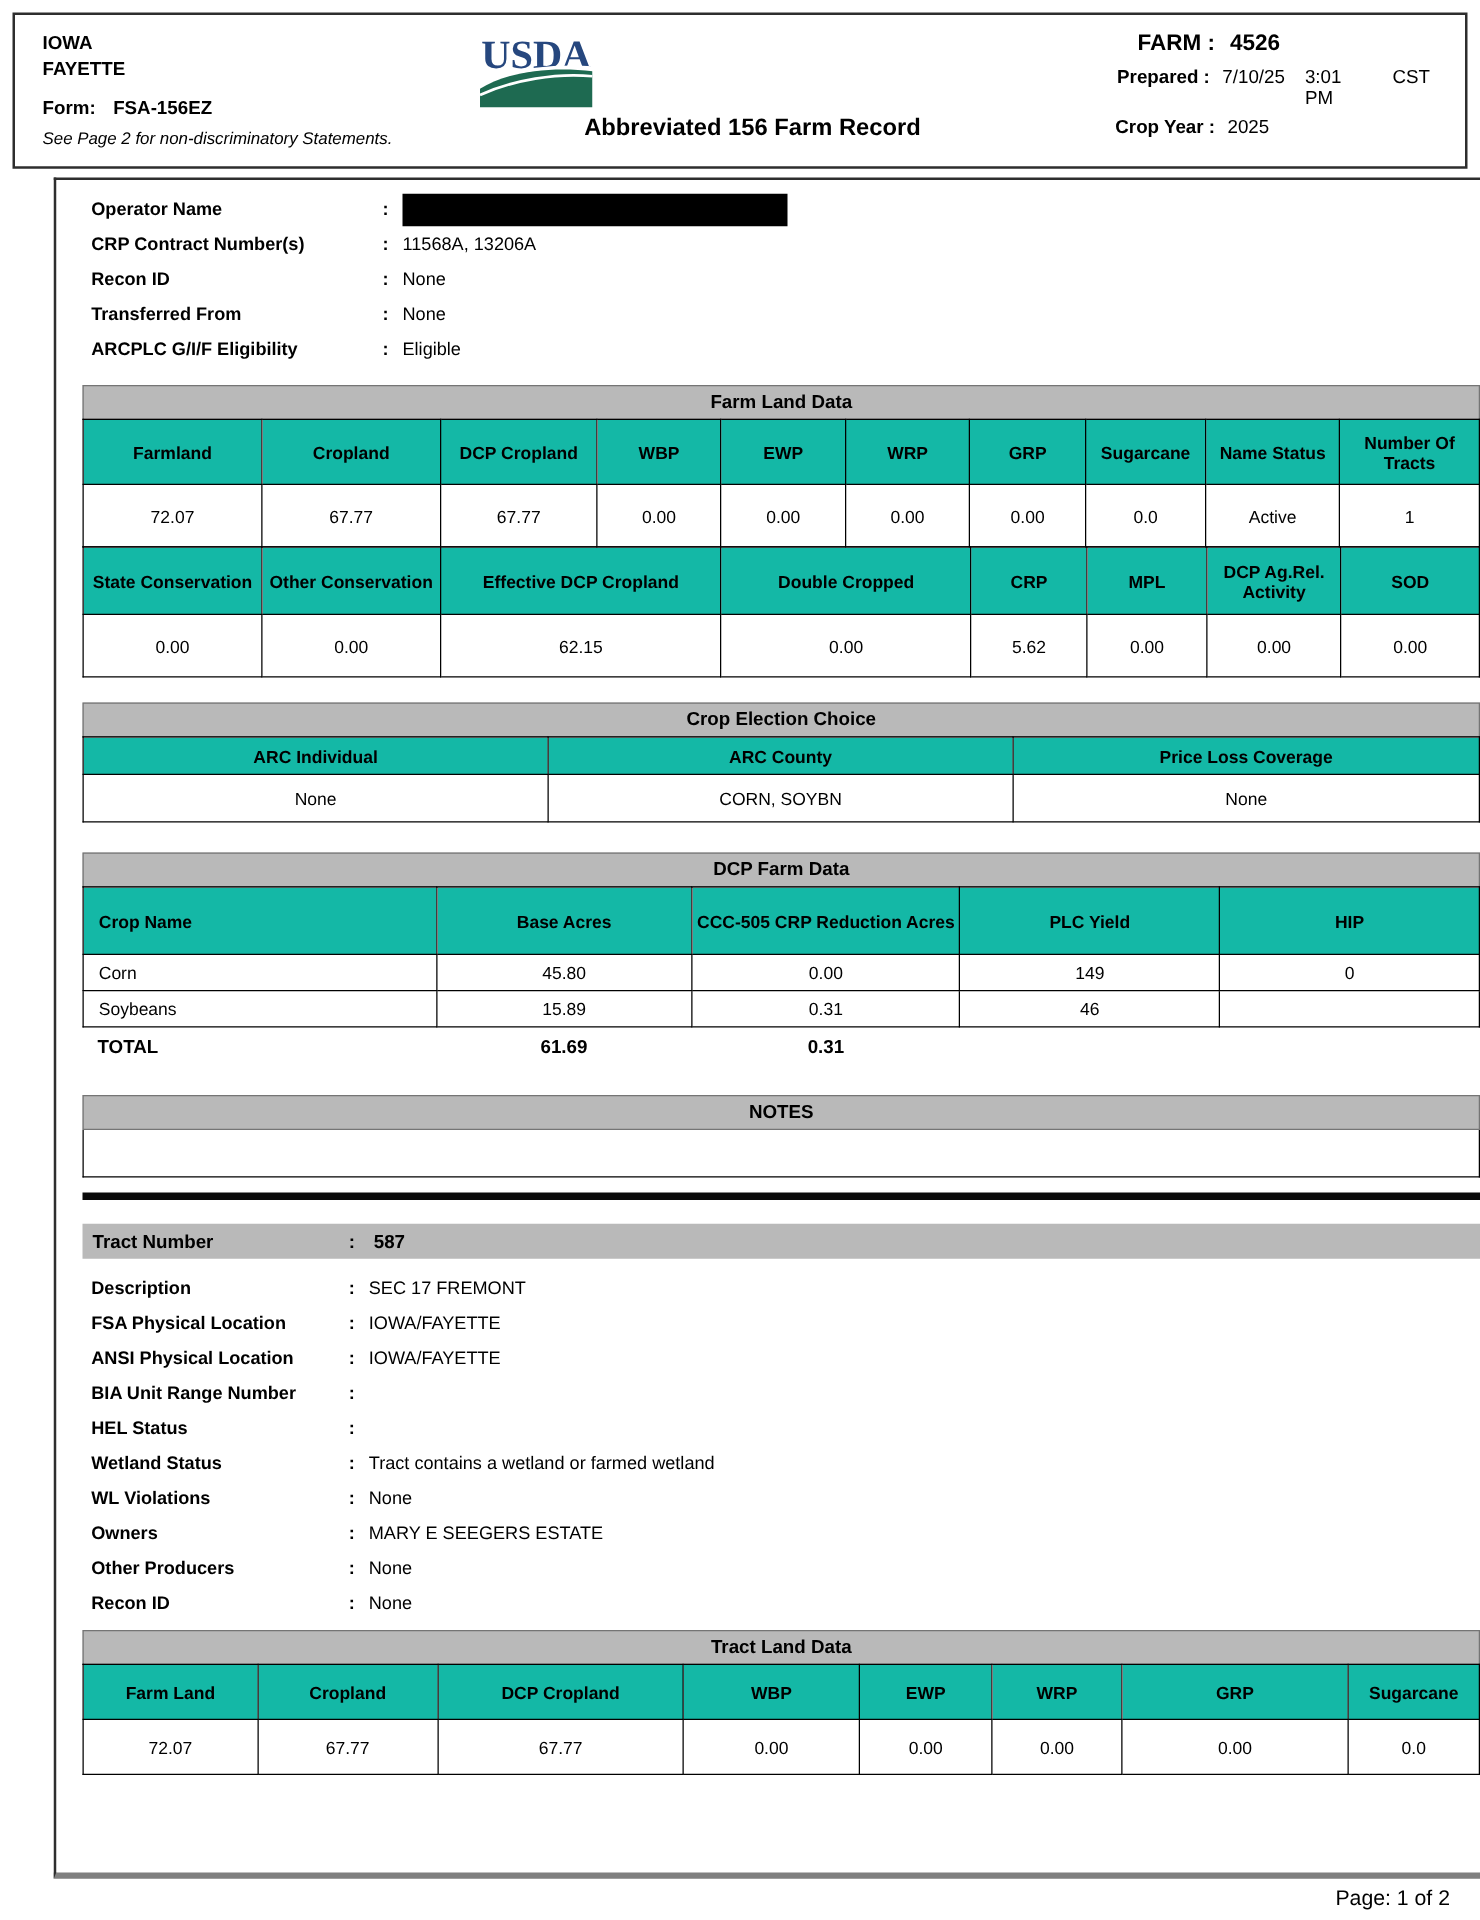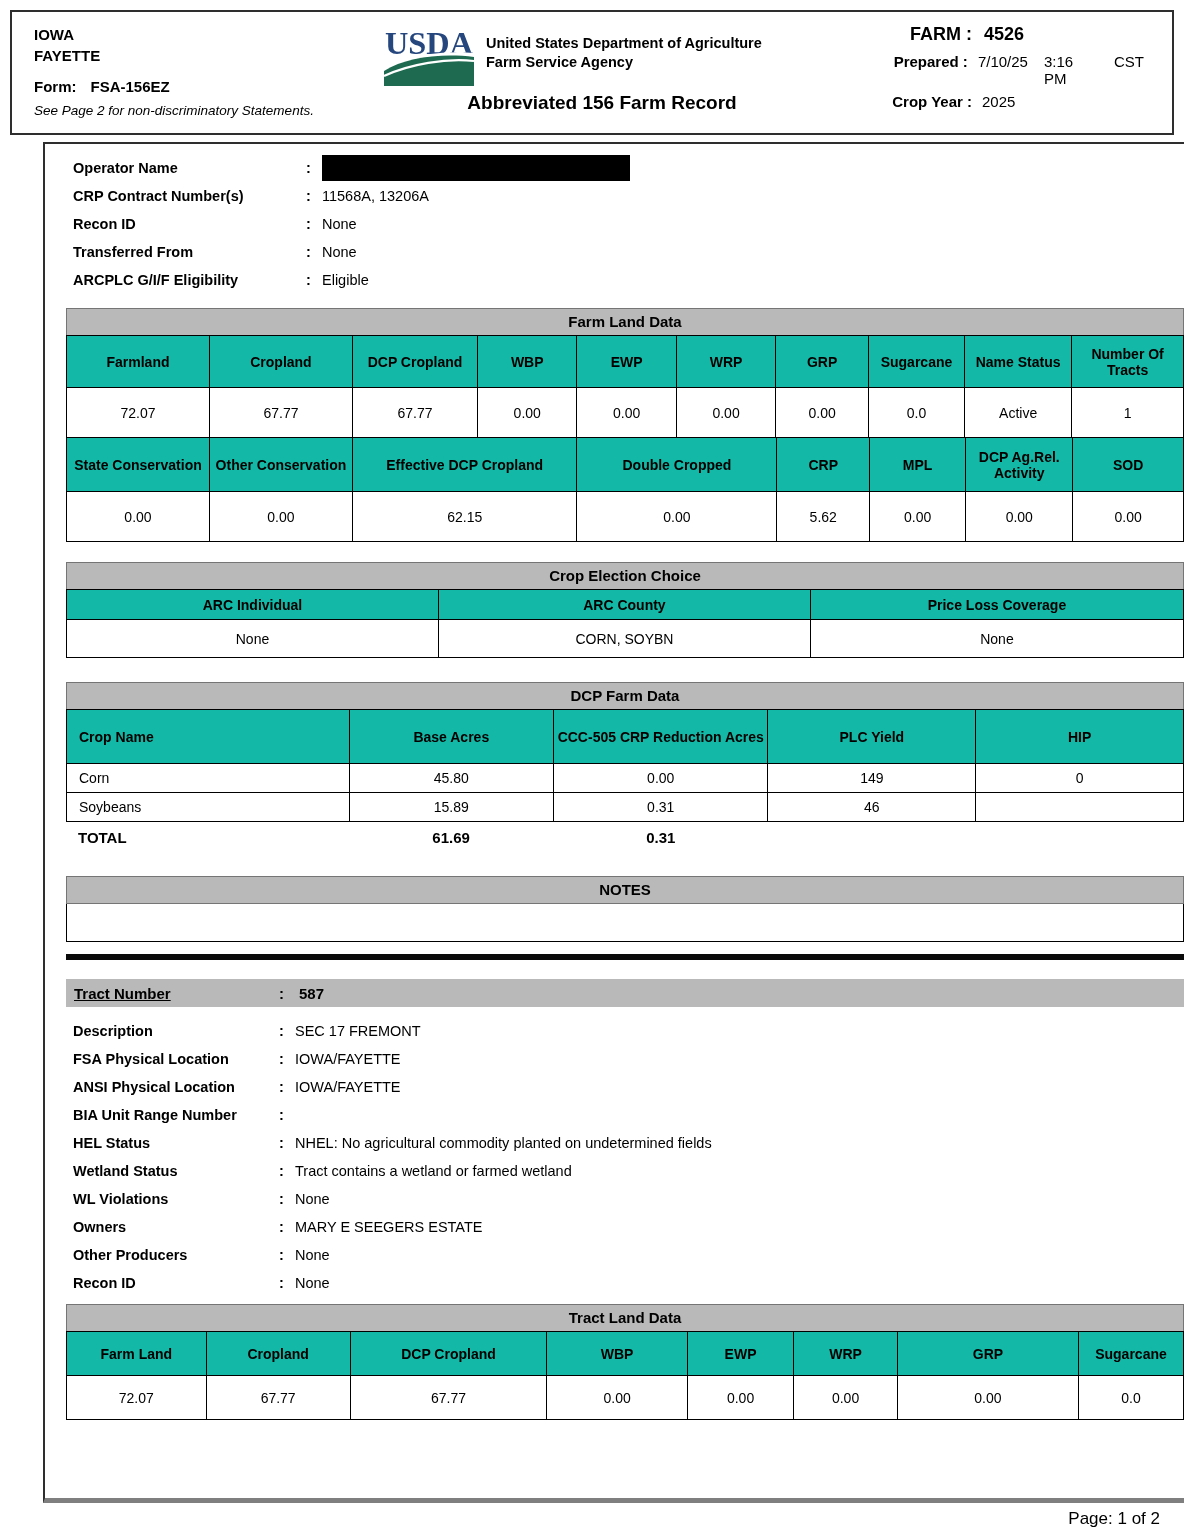"United States Department of Agriculture" div.dept-text { html: <div> <div>United States Department of Agriculture</div> <div>Farm Service Agency</div> </div> -> none }
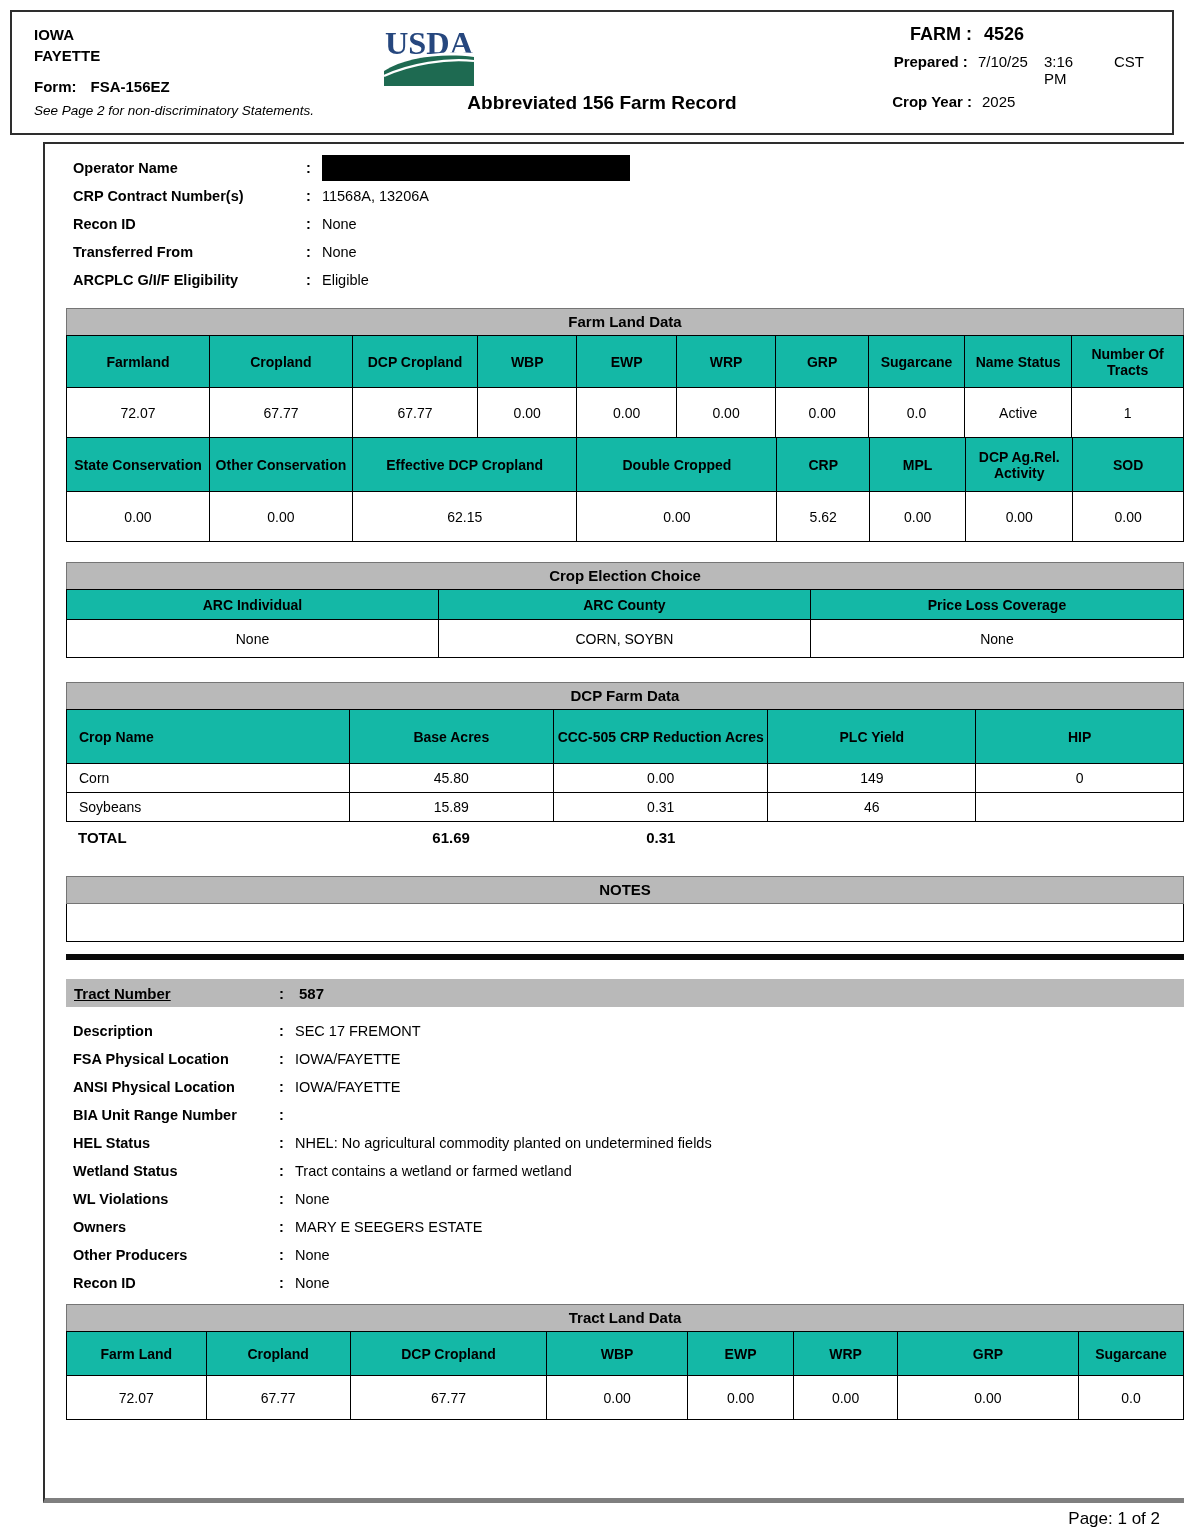"3:16 PM" span.val2 { text: 3:16 -> 3:01 }
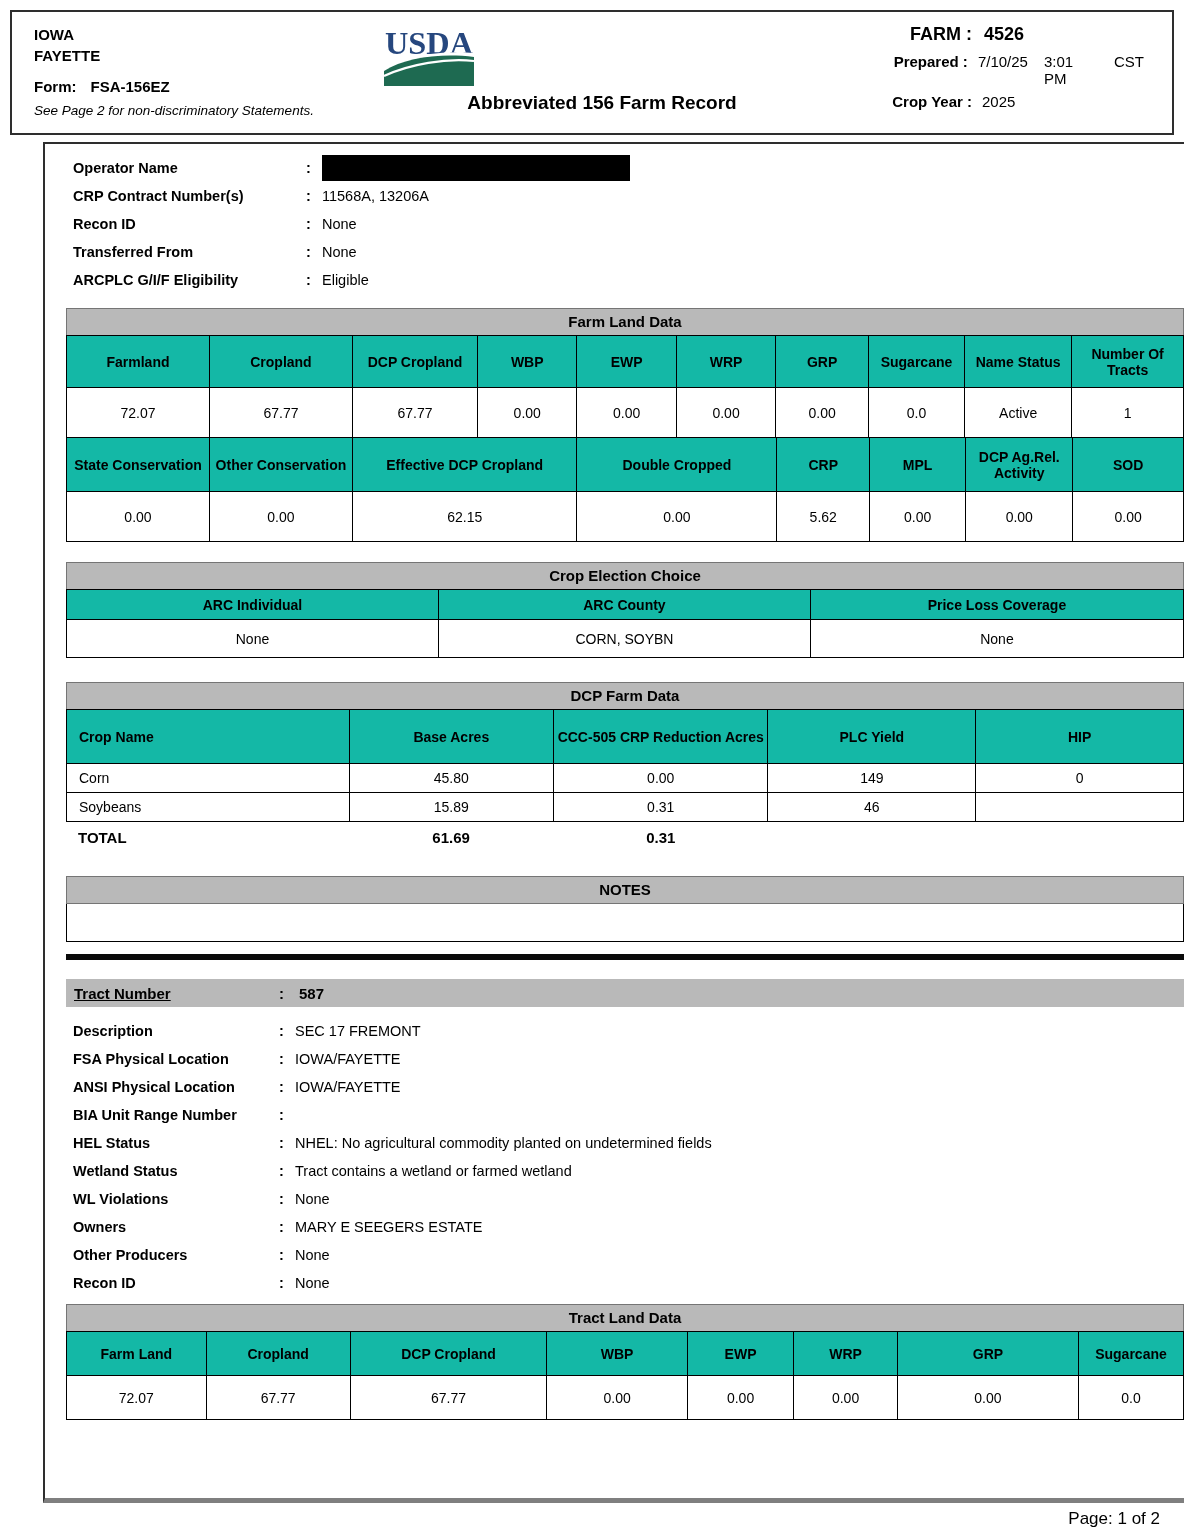"Tract Number" .tract-bar .k { text-decoration: underline -> none }
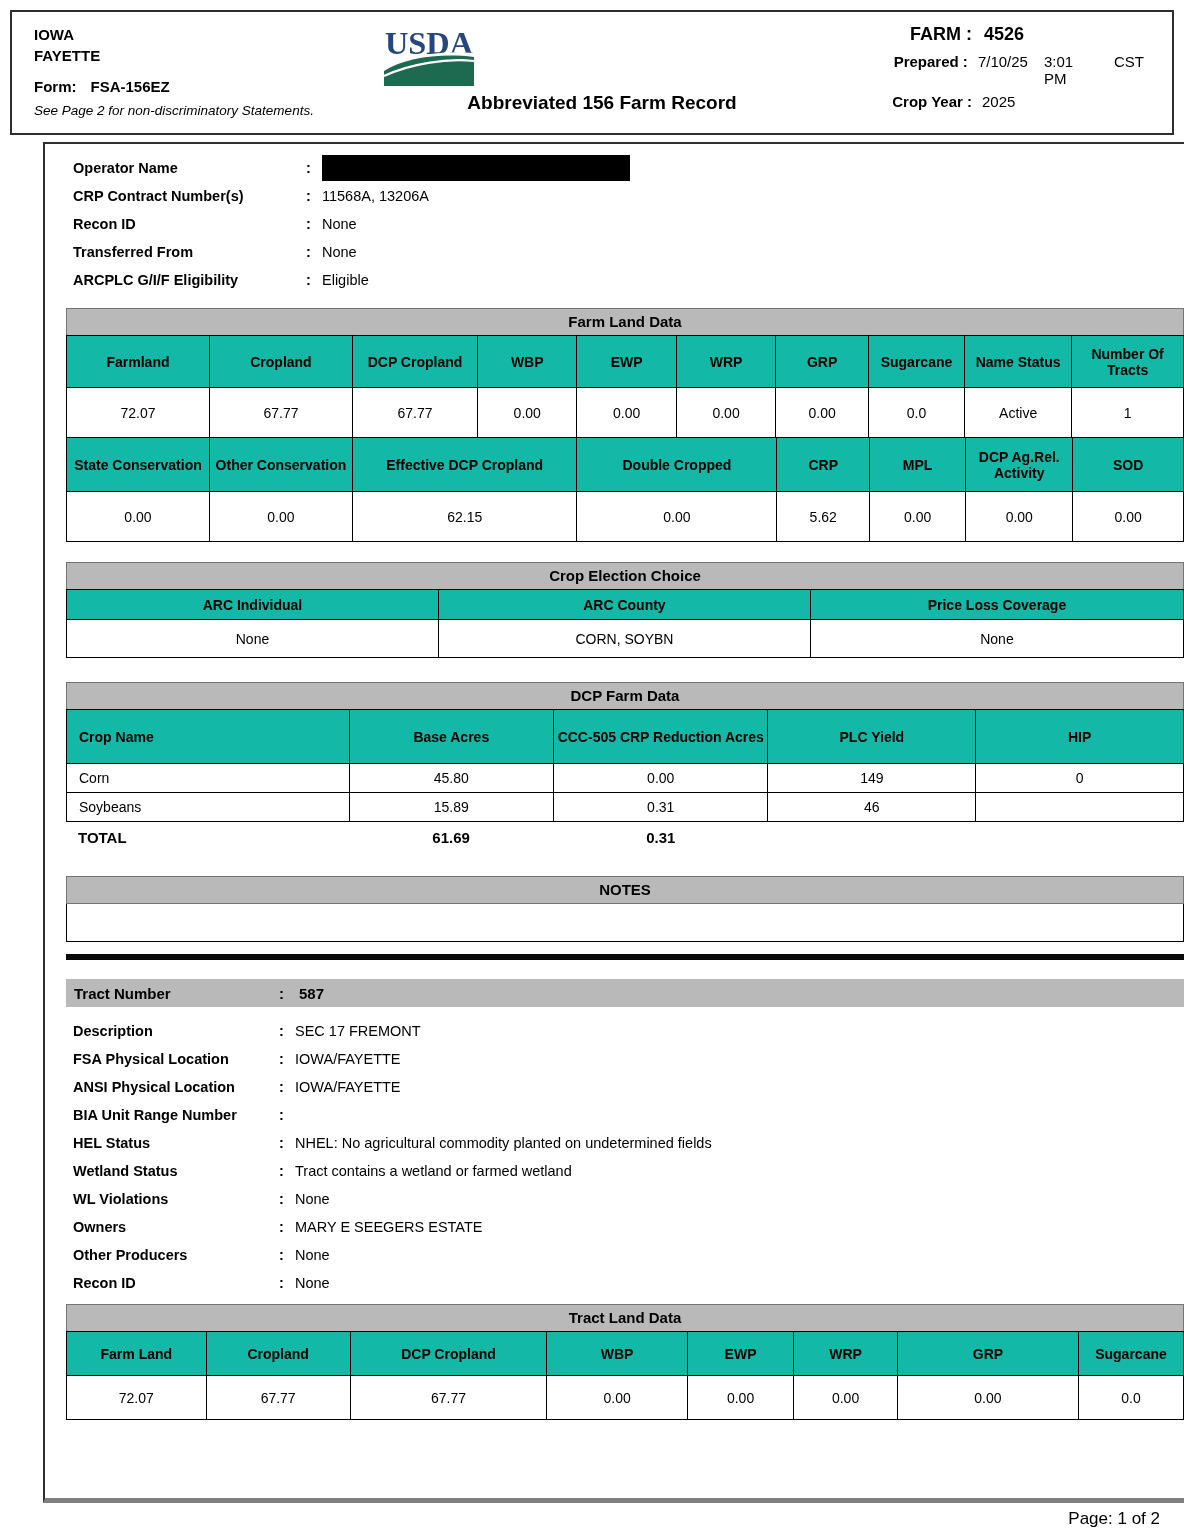"NHEL: No agricultural commodity planted" span.v { html: <span>NHEL: No agricultural commodity planted on undetermined fields</span> -> none }
